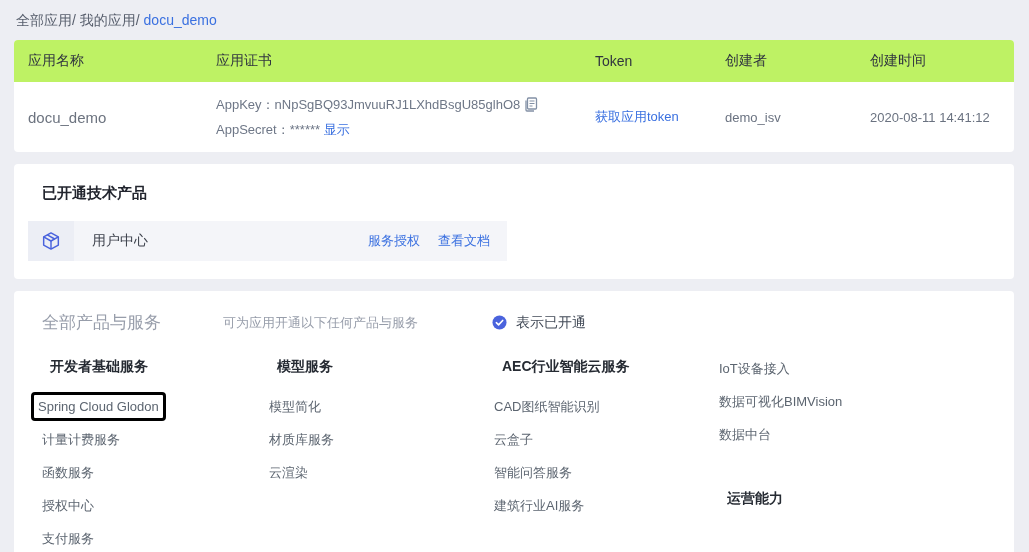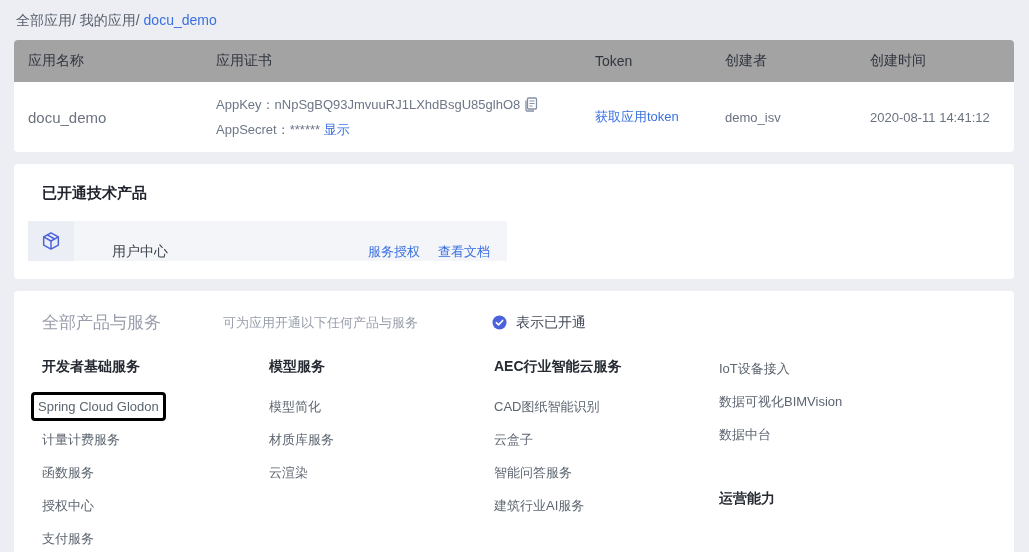"应用名称" .table-header { background: #a3a3a3 -> #bef264 }
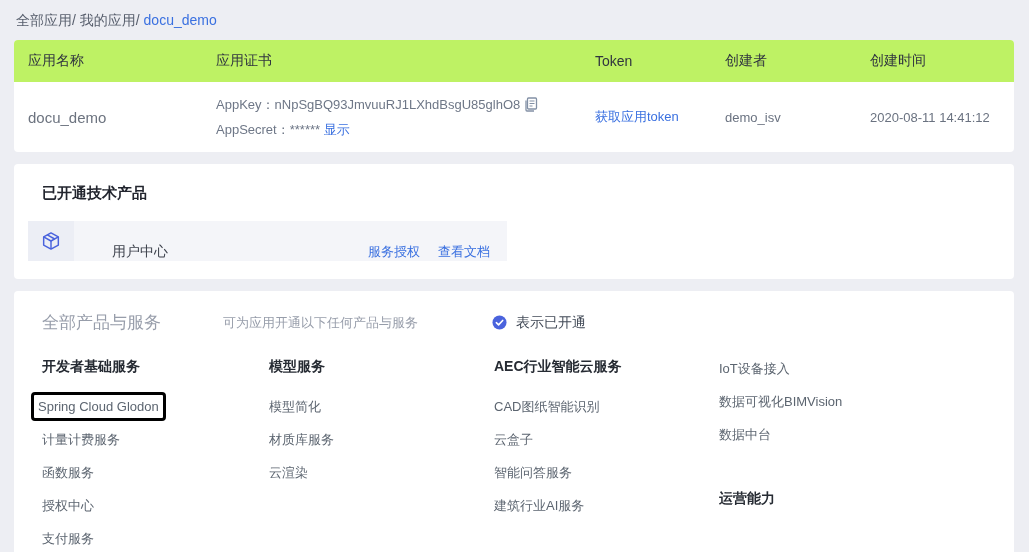"用户中心" .opened-row { align-items: flex-end -> center; gap: 20px -> none }
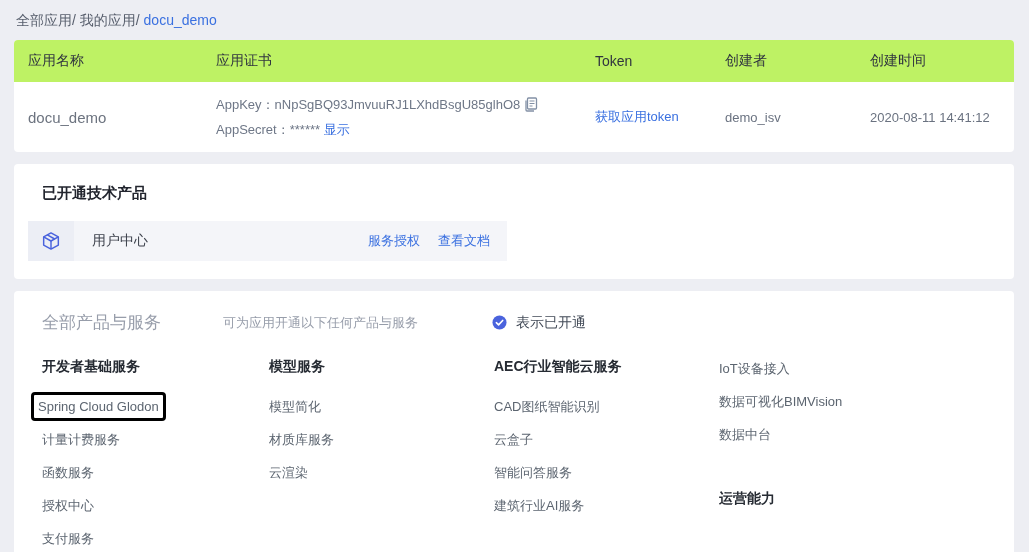"开发者基础服务" .product-col-header { margin-left: none -> 8px }
